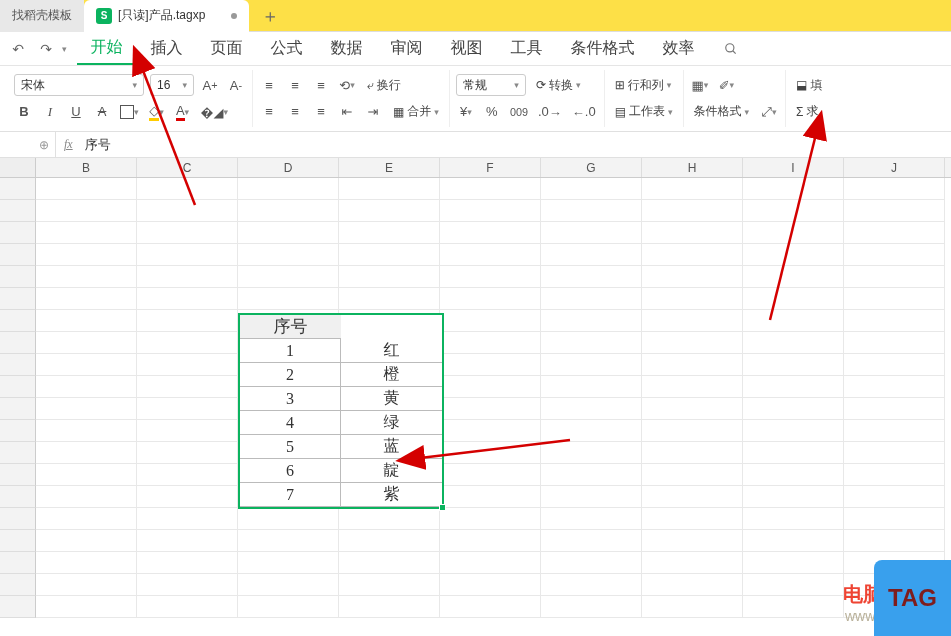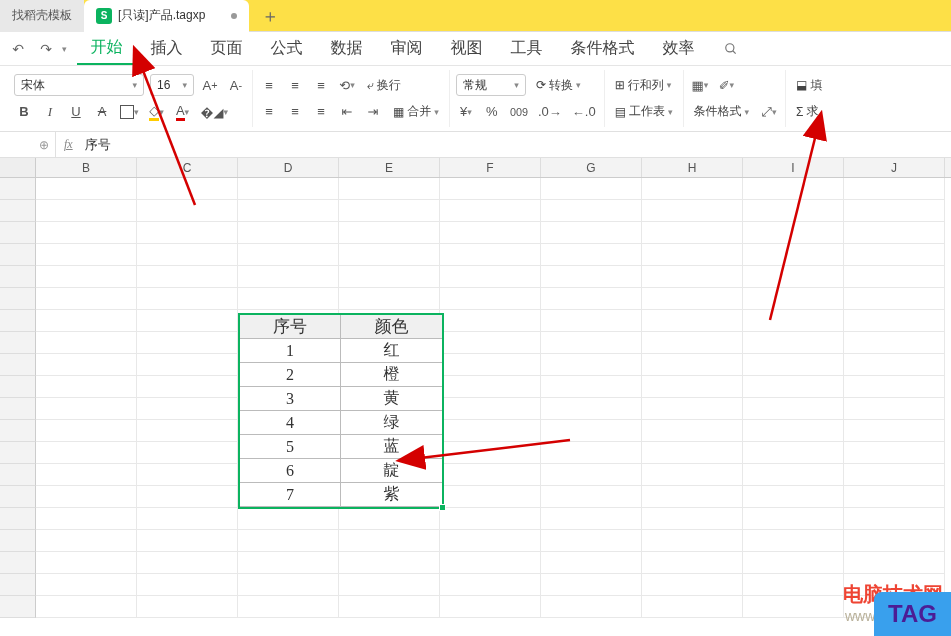"颜色" div.dt-cell { html: <div>颜色</div> -> none }
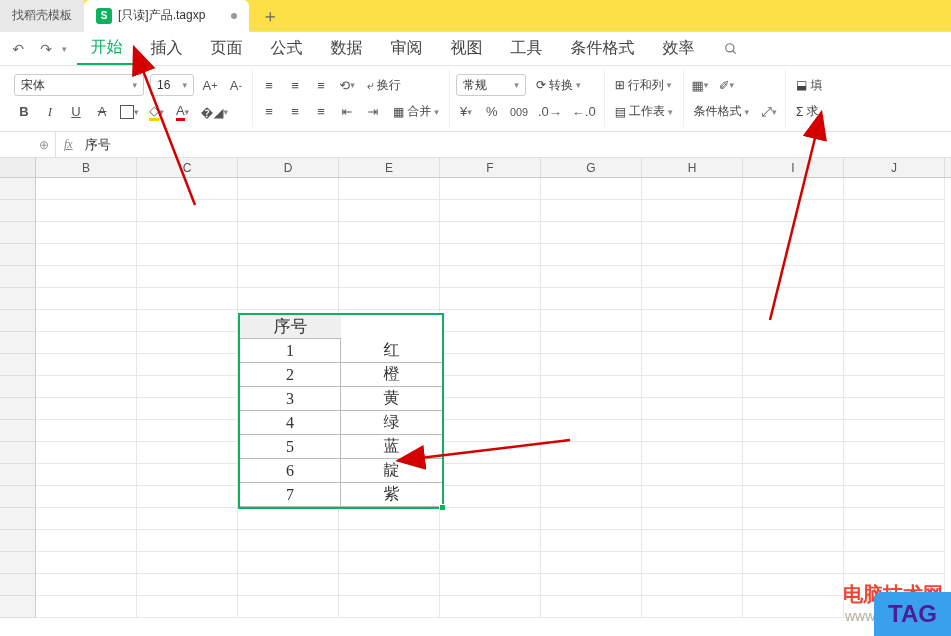"TAG" .wm-tag { color: #4c1d95 -> #7f1d1d; padding: 8px 14px -> 24px 14px }
